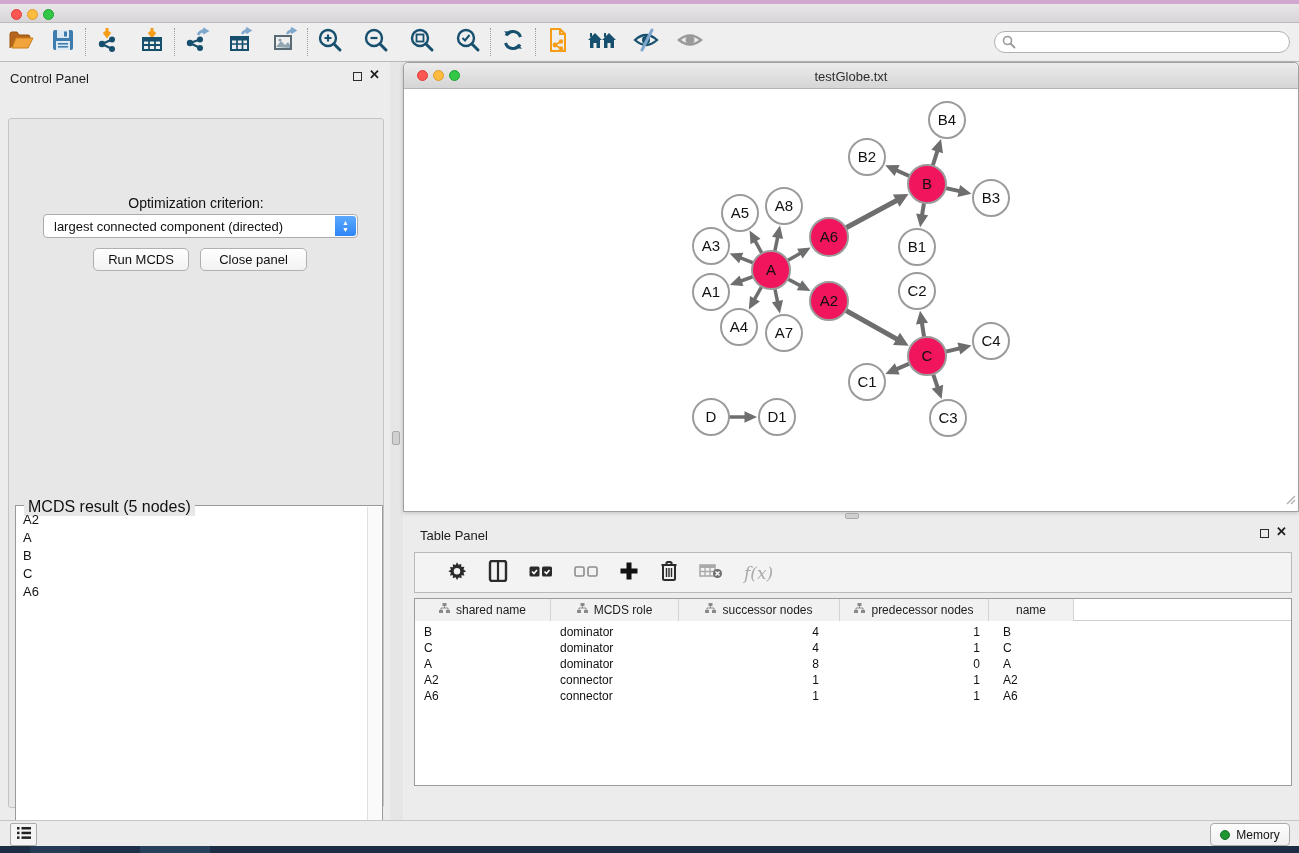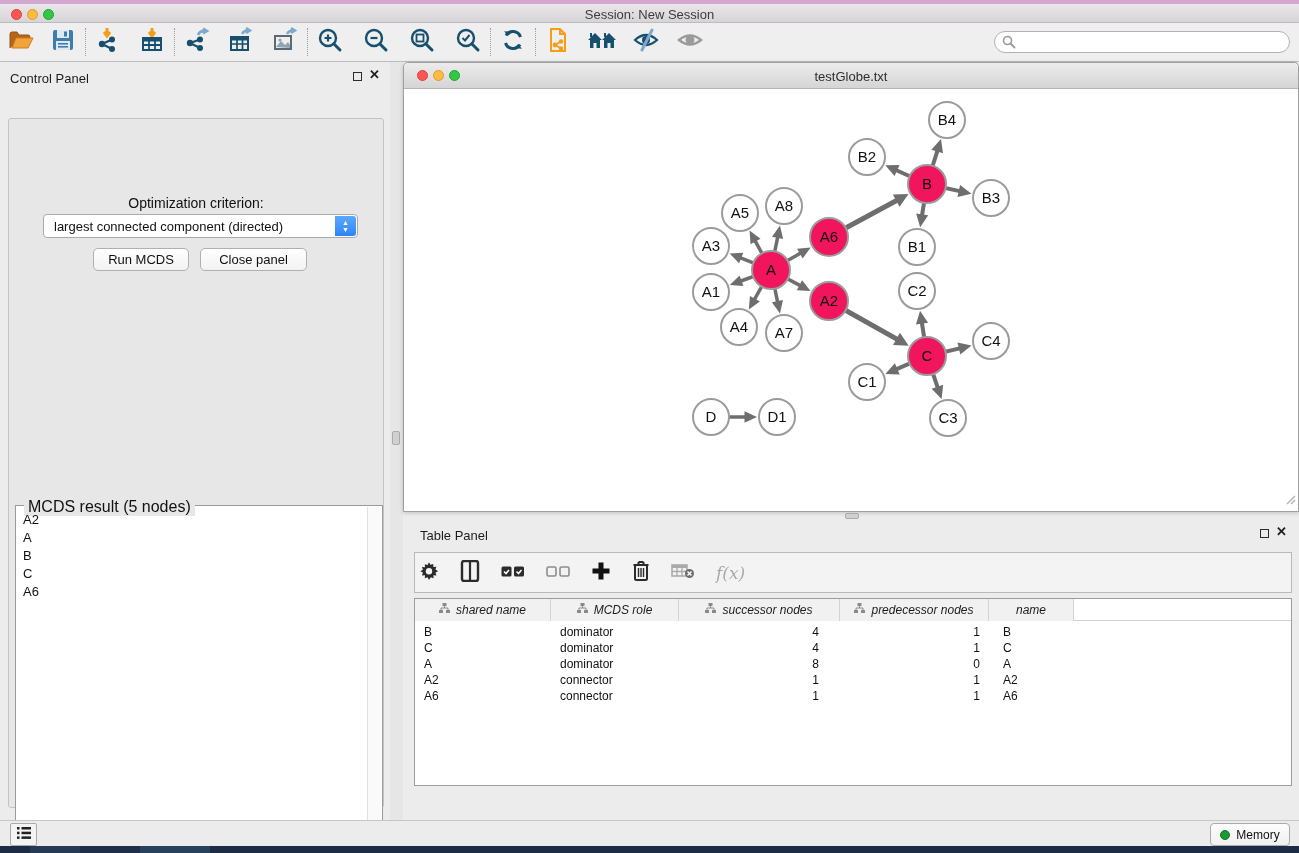"Session: New Session" div.title { html: <div>Session: New Session</div> -> none }
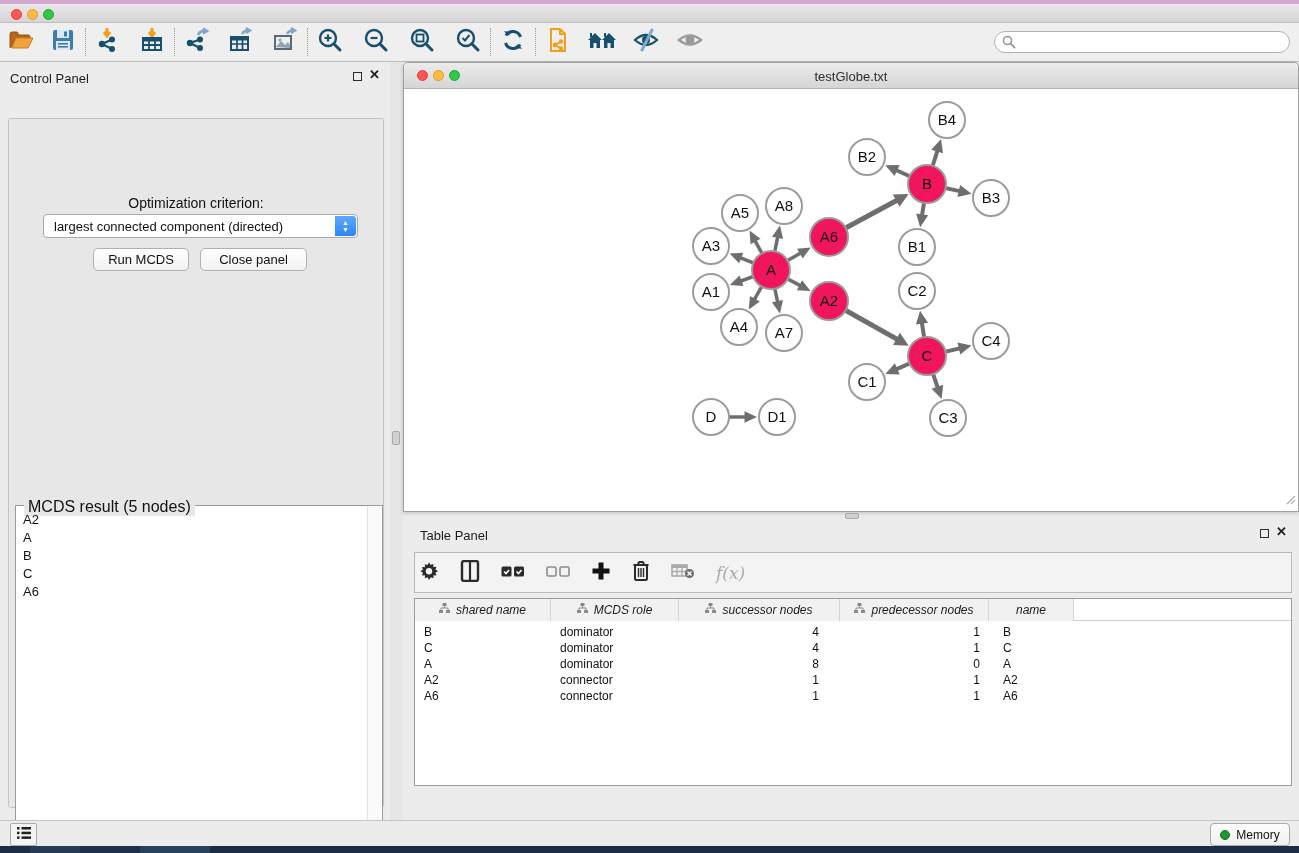"f(x)" #tp-toolbar { padding-left: 4px -> 32px }
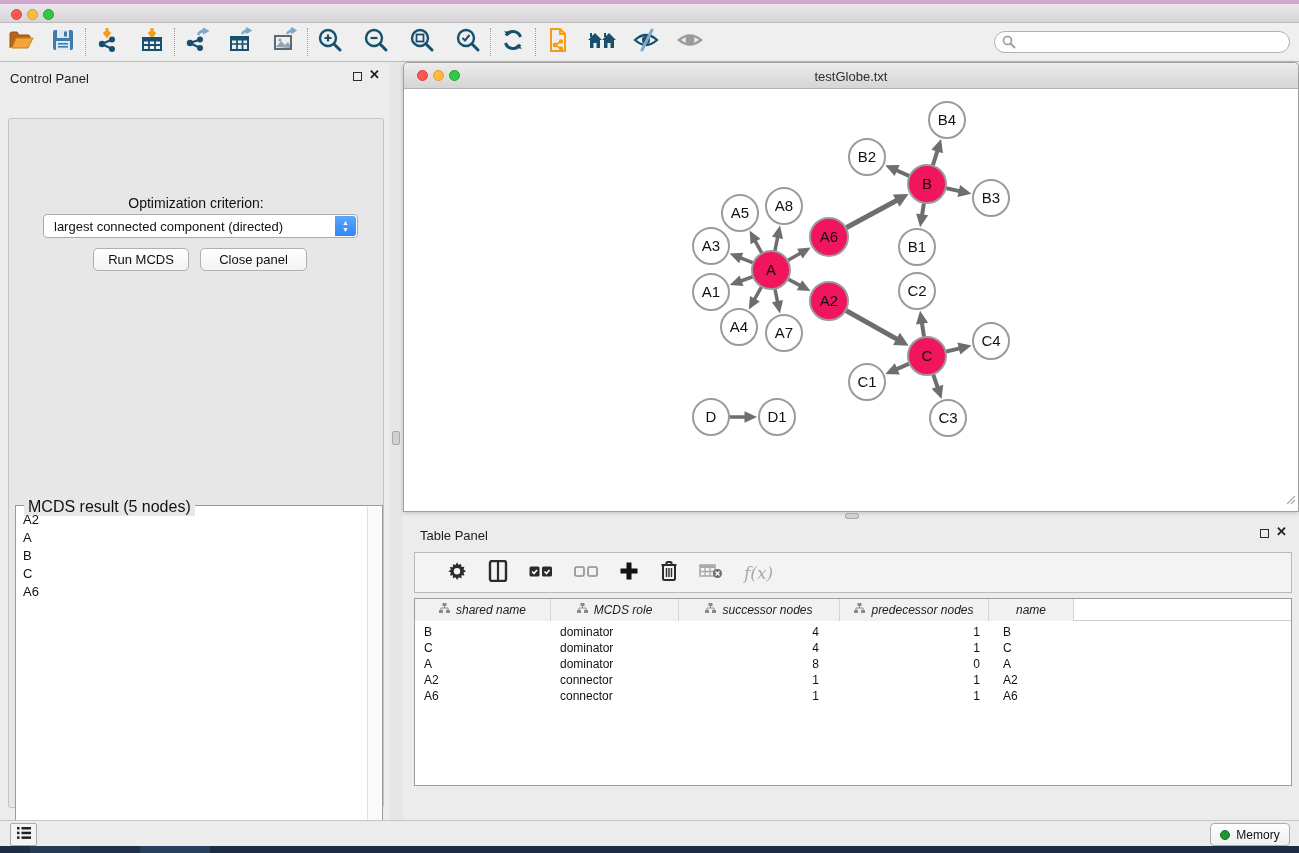"shared name" #nt-header { font-style: italic -> none }
